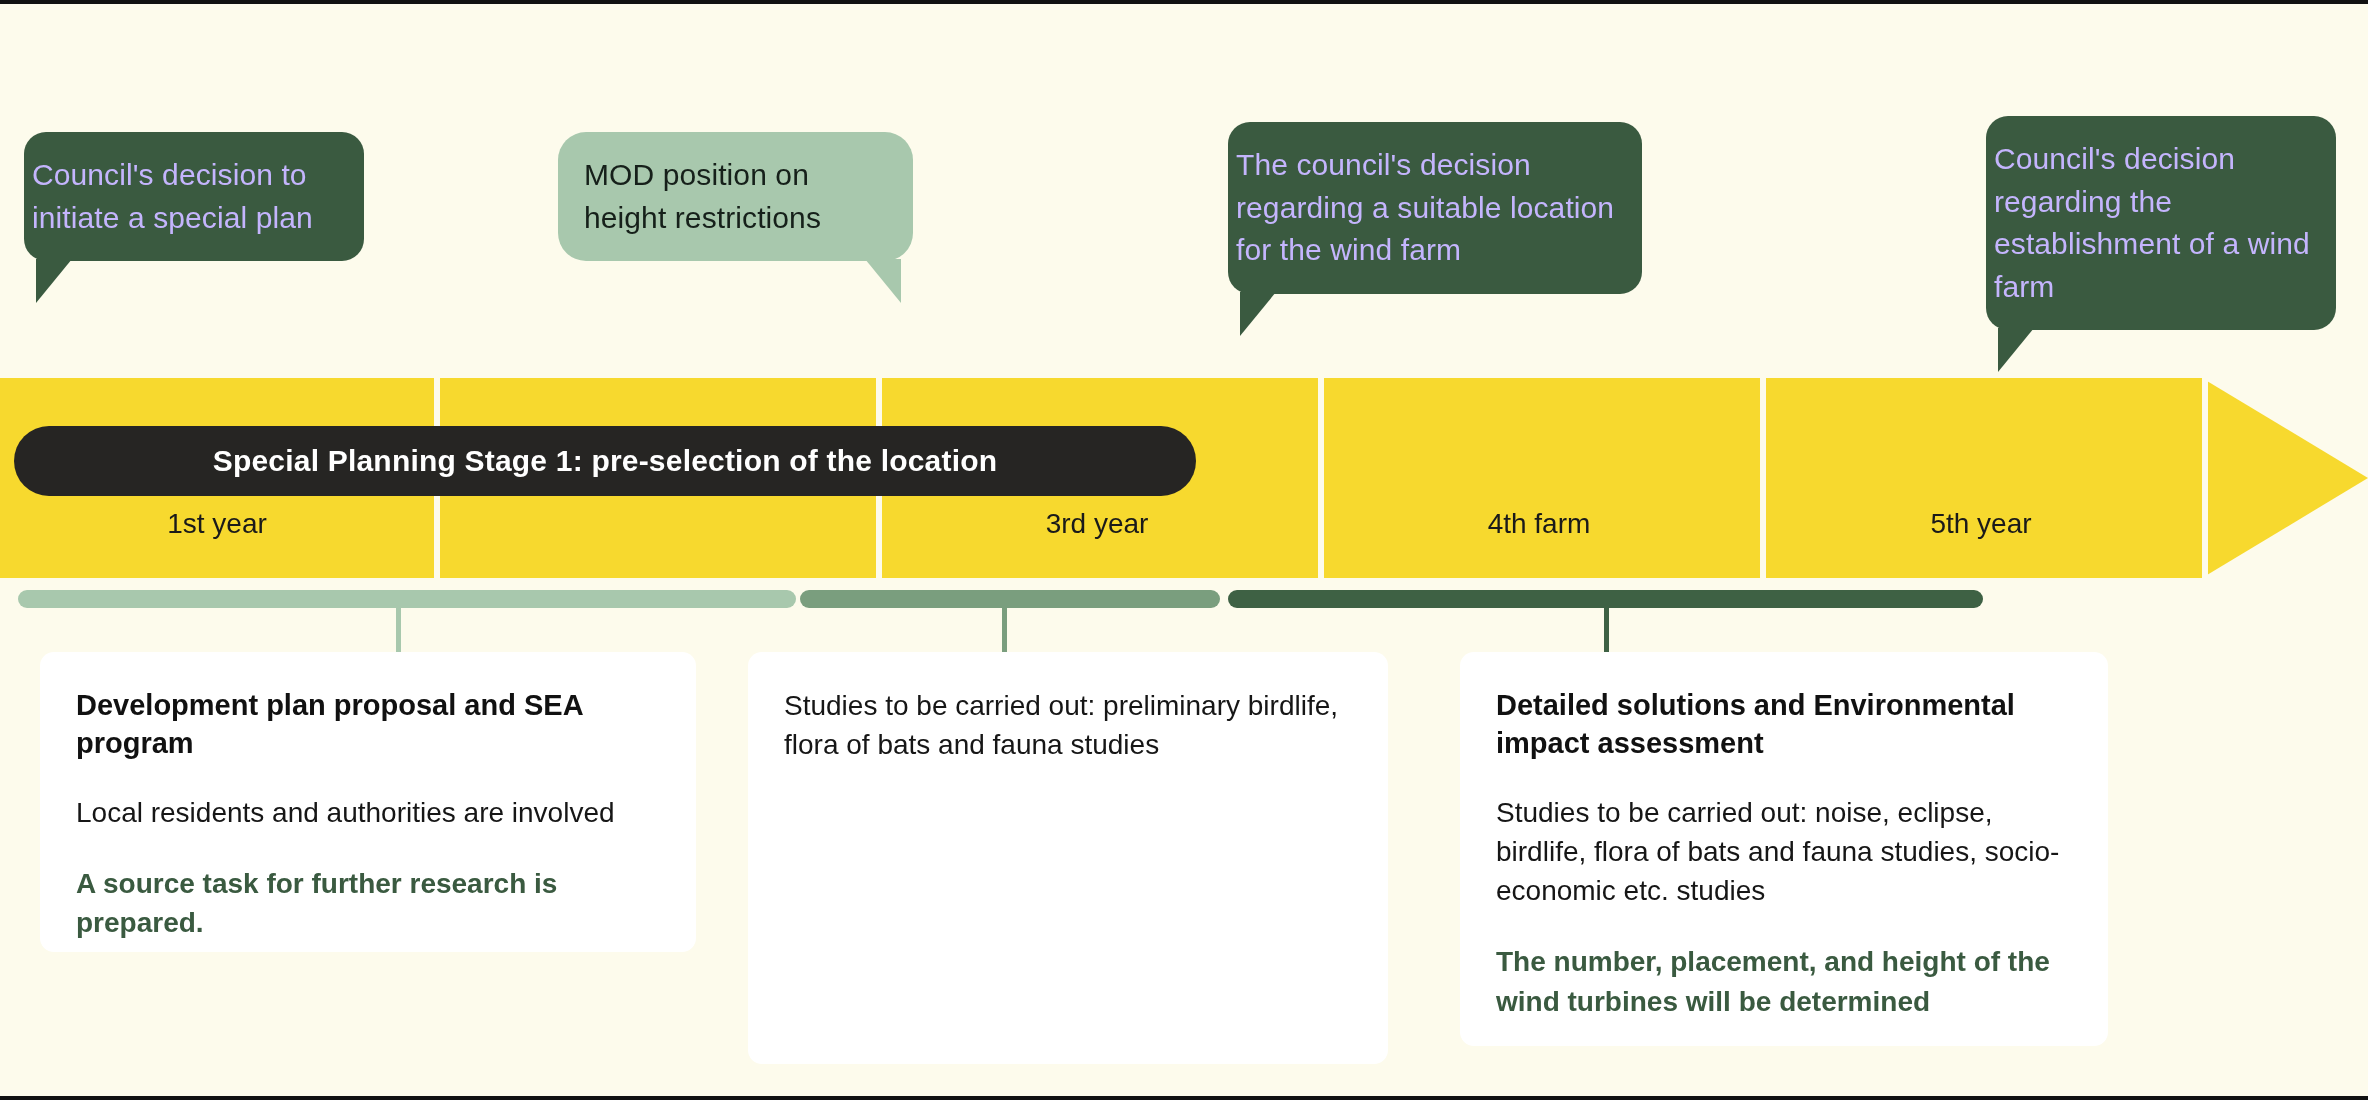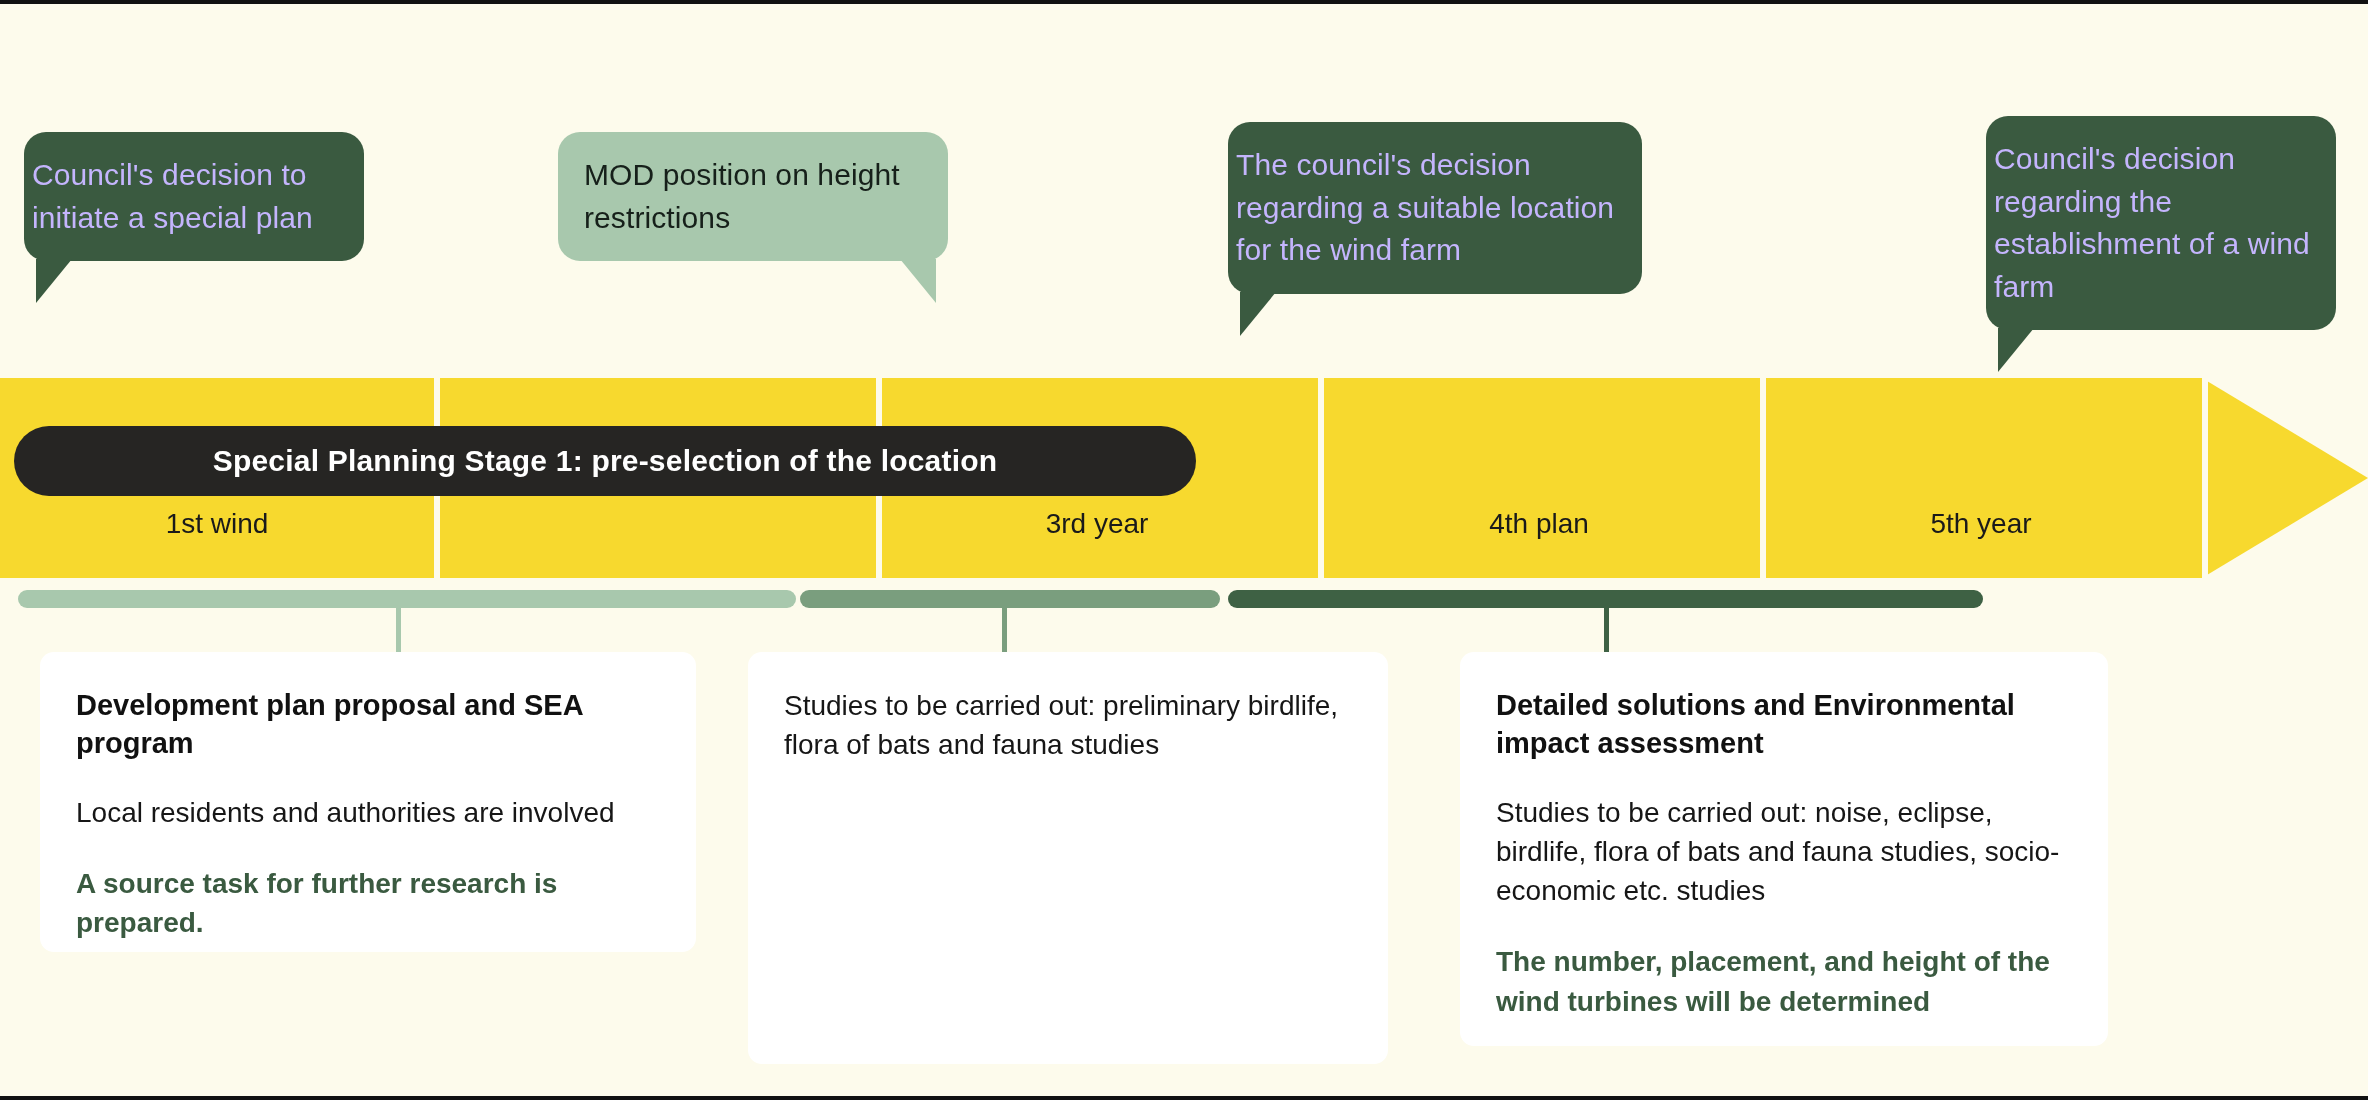"MOD position on height restrictions" #bubble-2 { border-radius: none -> 28px; width: 390px -> 355px }
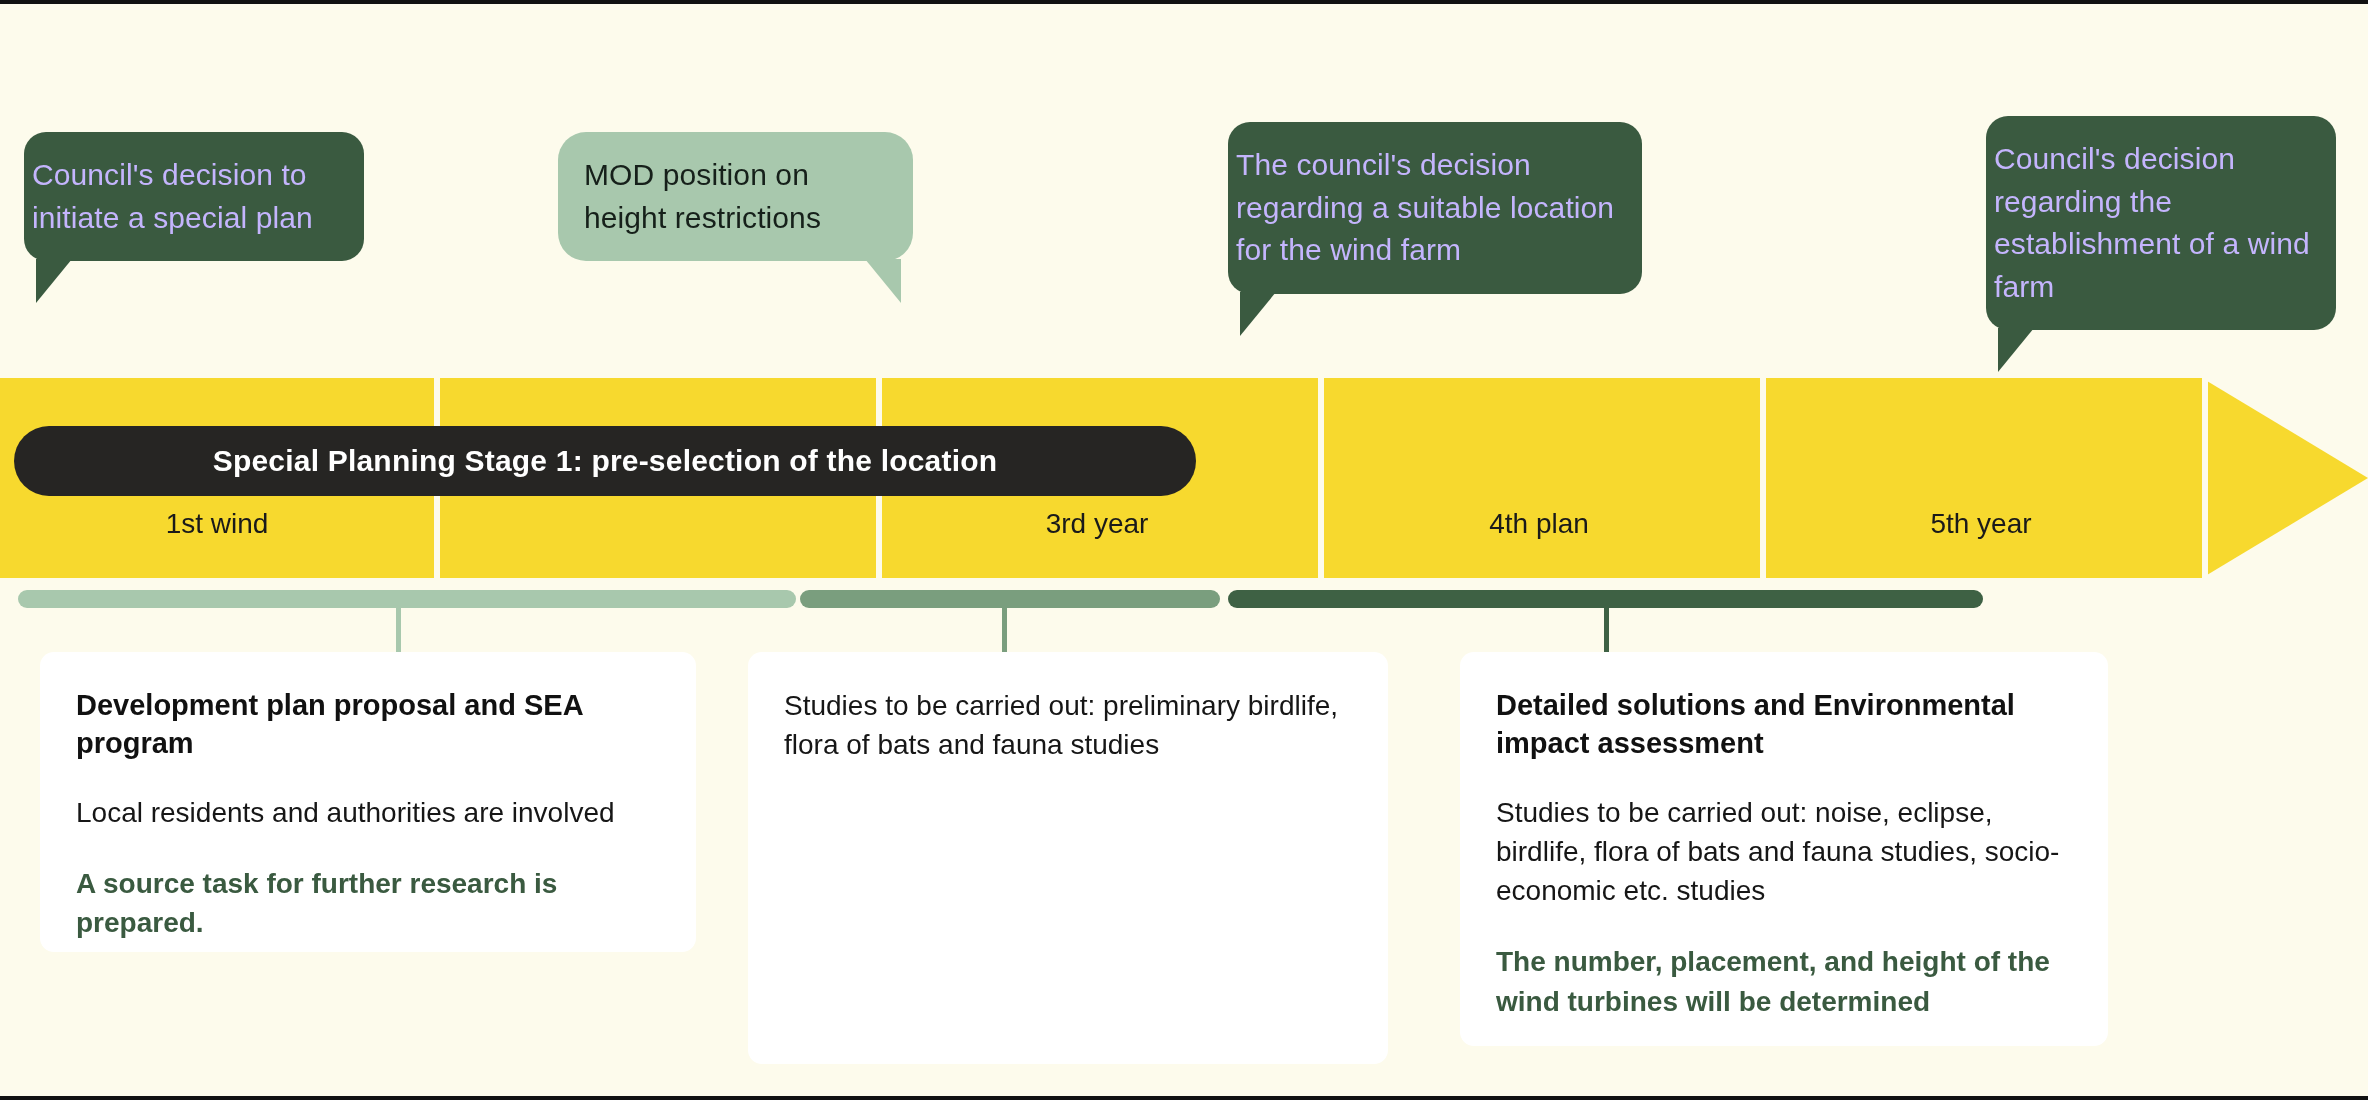"1st wind" div.year-label { text: wind -> year }
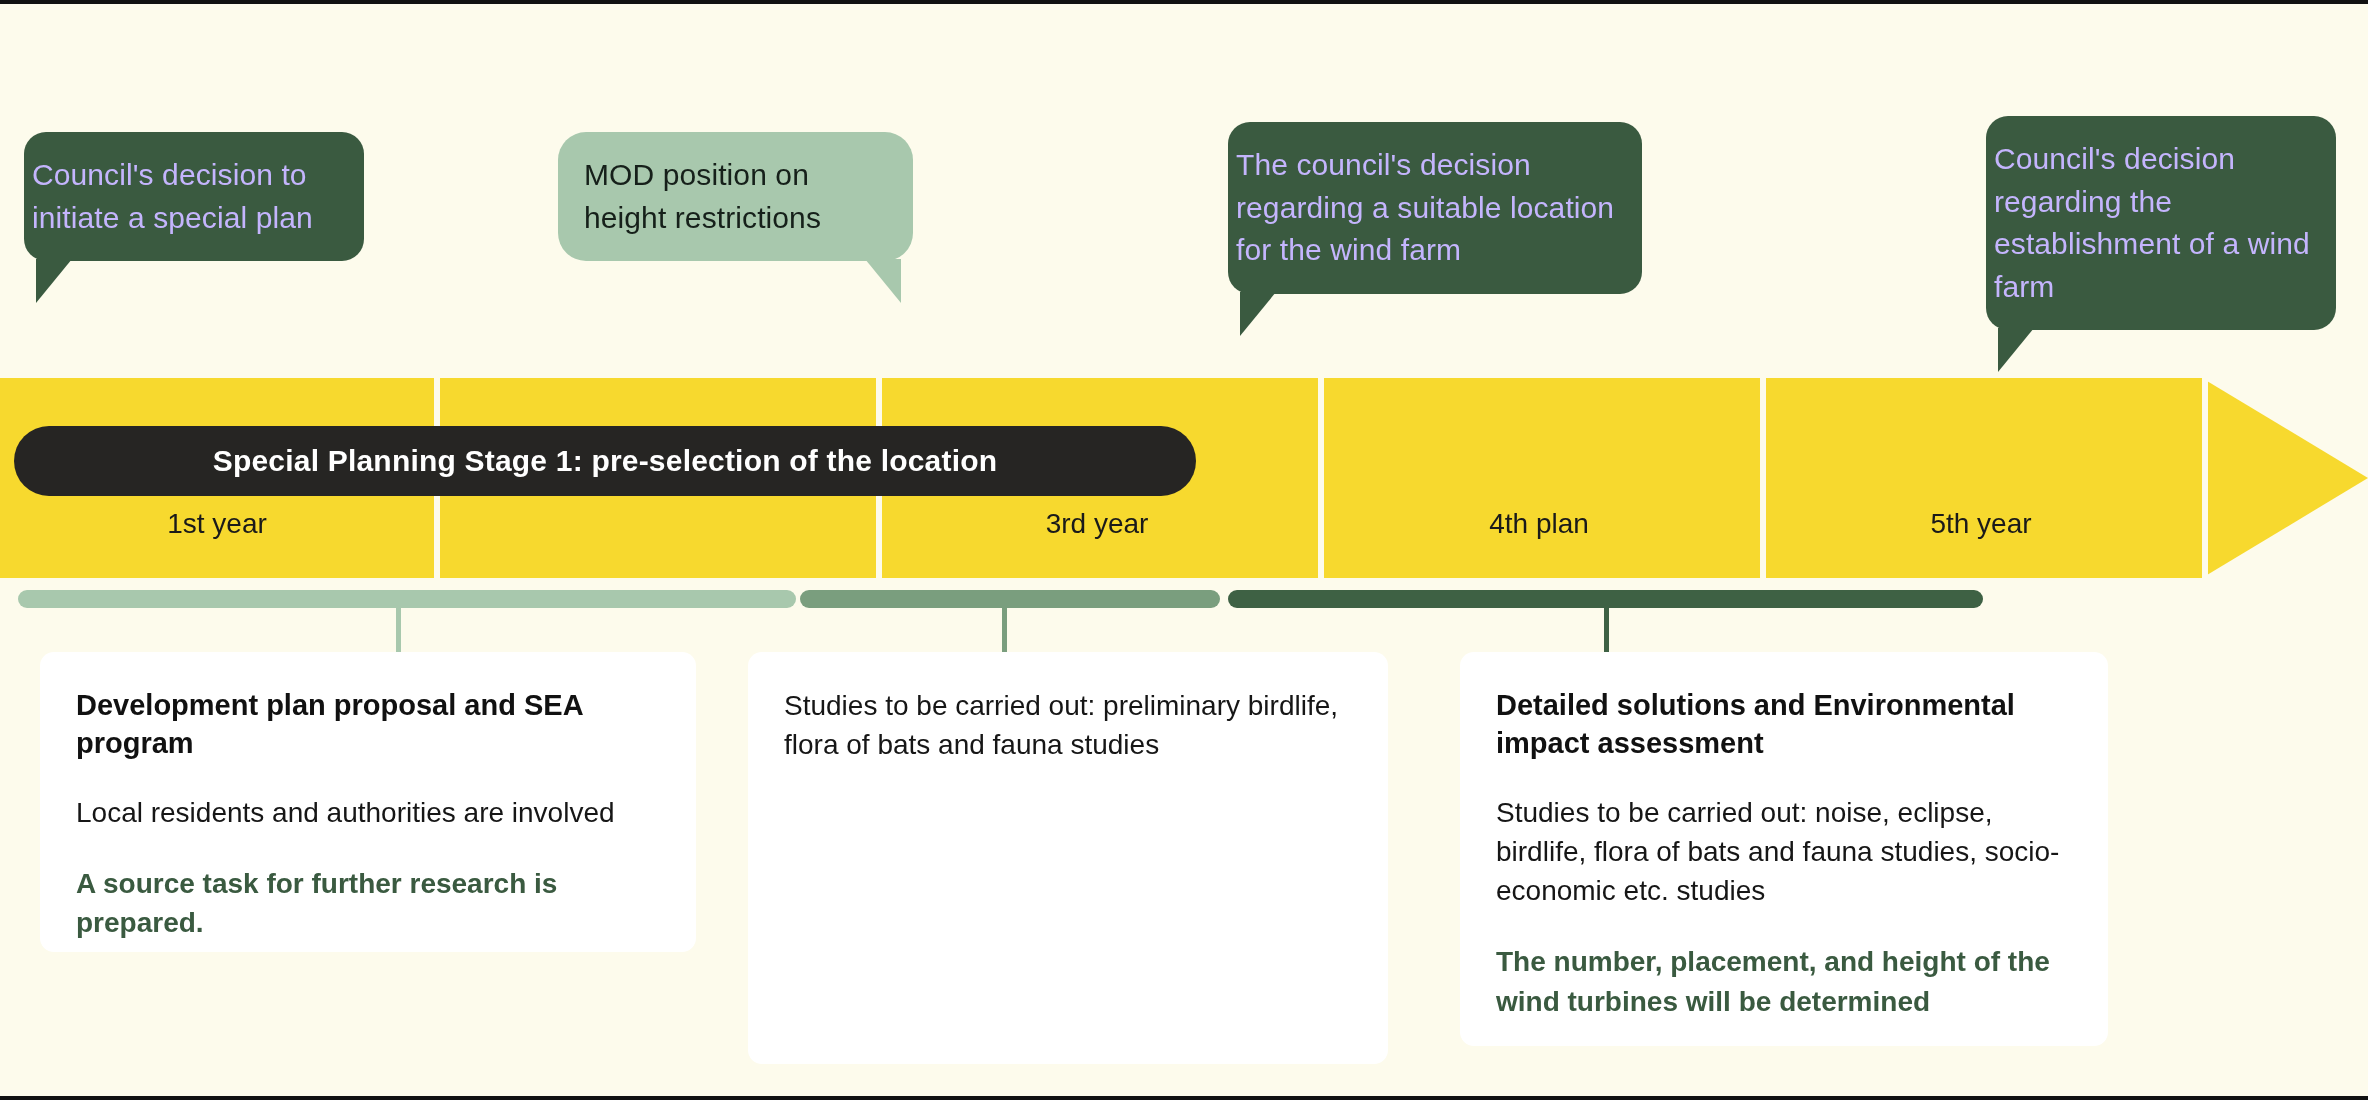"4th plan" div.year-label { text: plan -> farm }
